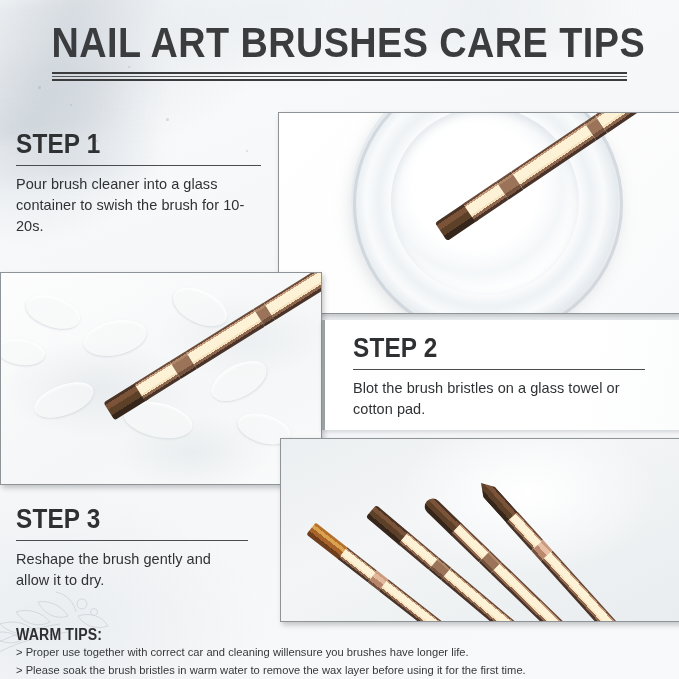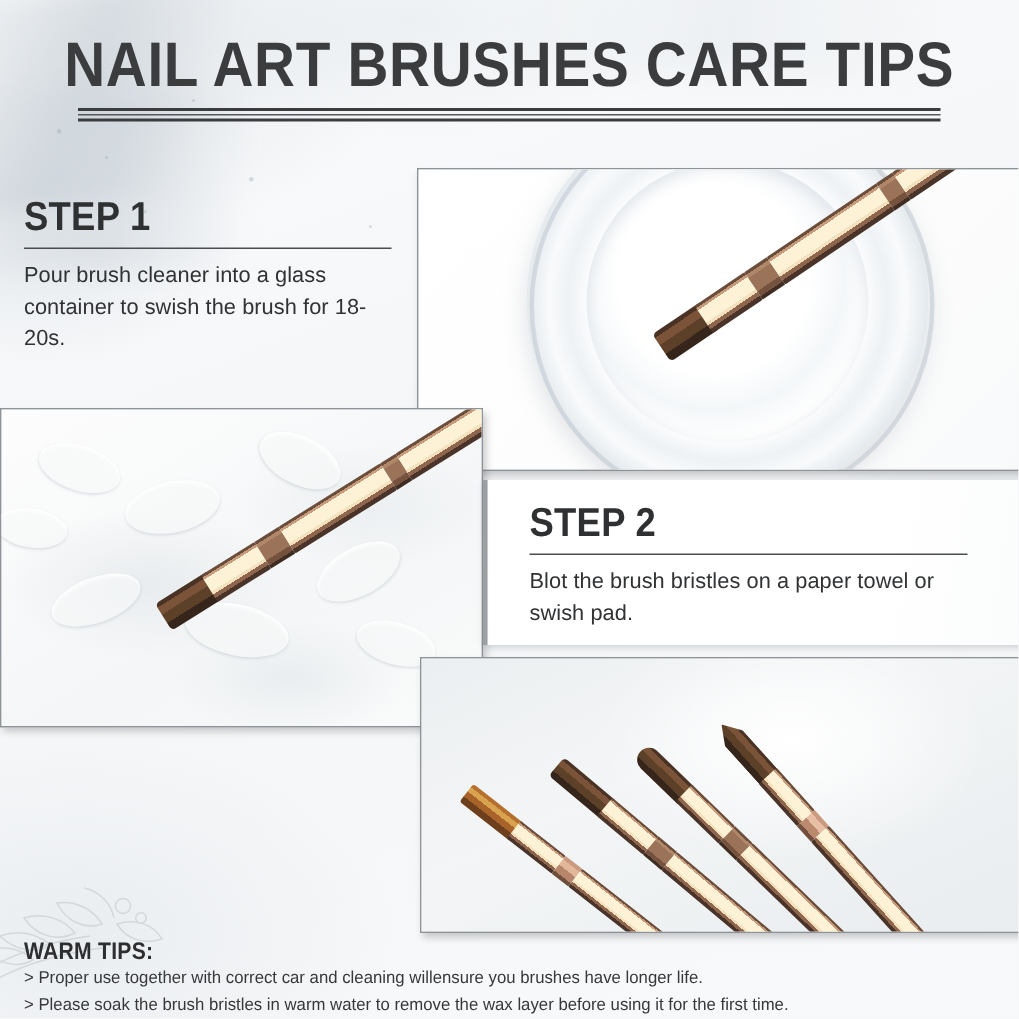"NAIL ART BRUSHES CARE TIPS" .title-wrap { text-align: center -> right }
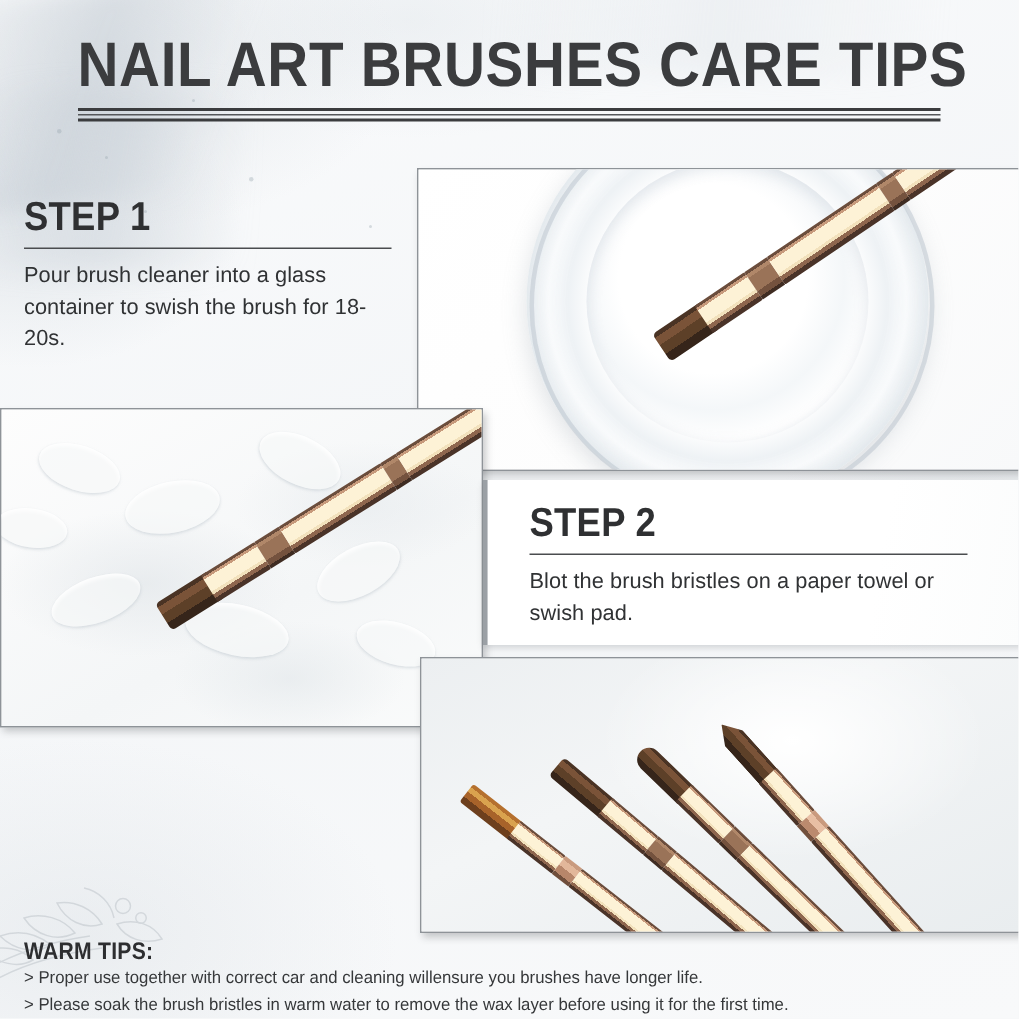"Pour brush cleaner into a" div.step-body { text: 18-20s -> 10-20s }
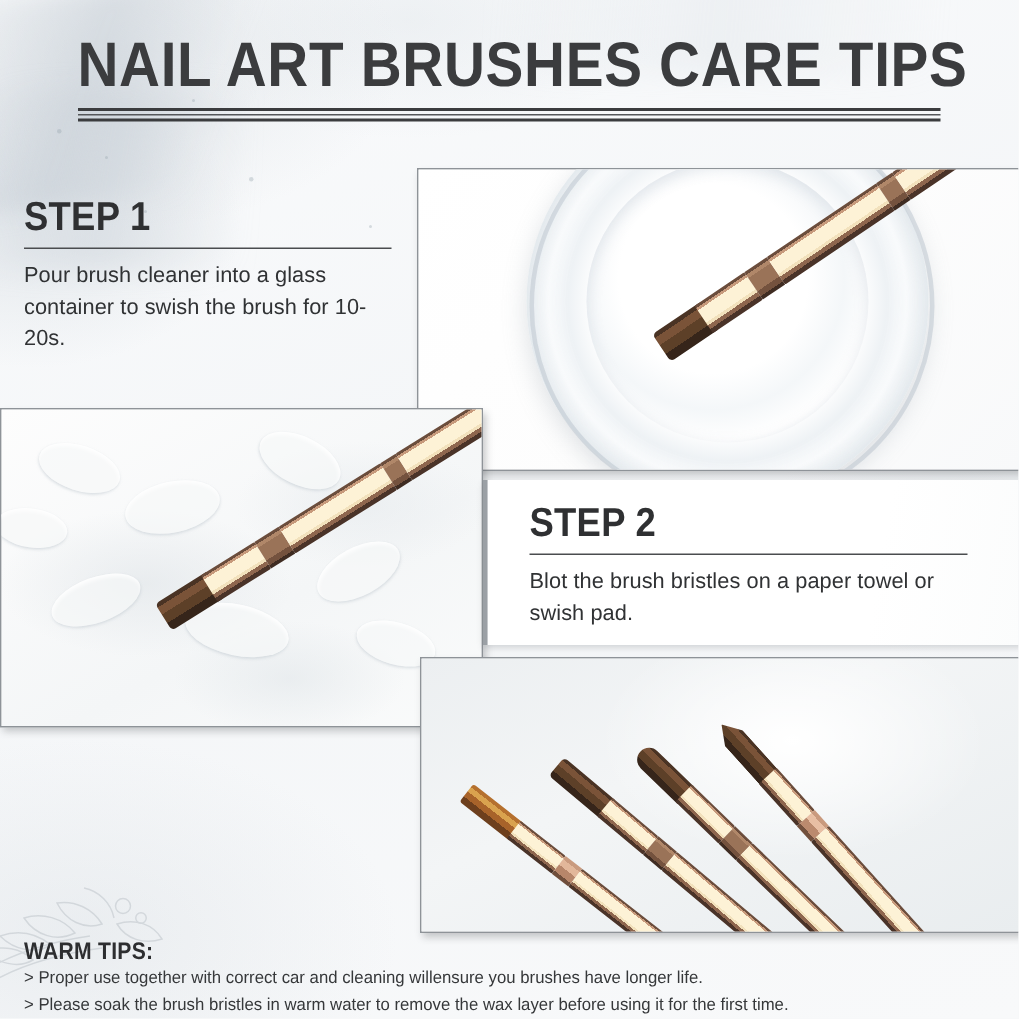"Blot the brush bristles on" div.step-body { text: paper towel or swish -> glass towel or cotton }
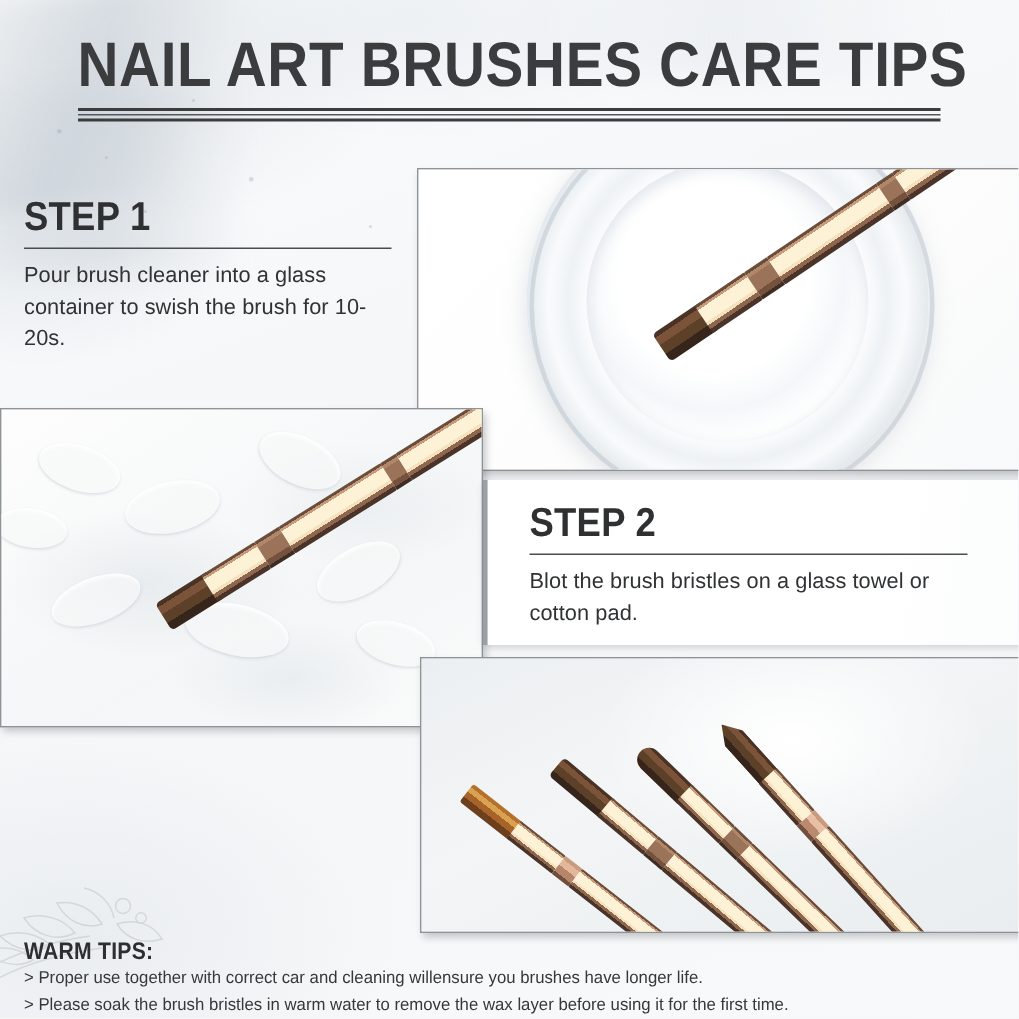"STEP 3" div.step { html: none -> <div> <div>STEP 3</div> <div></div> <div>Reshape the brush gently and allow it to dry.</div> </div> }
